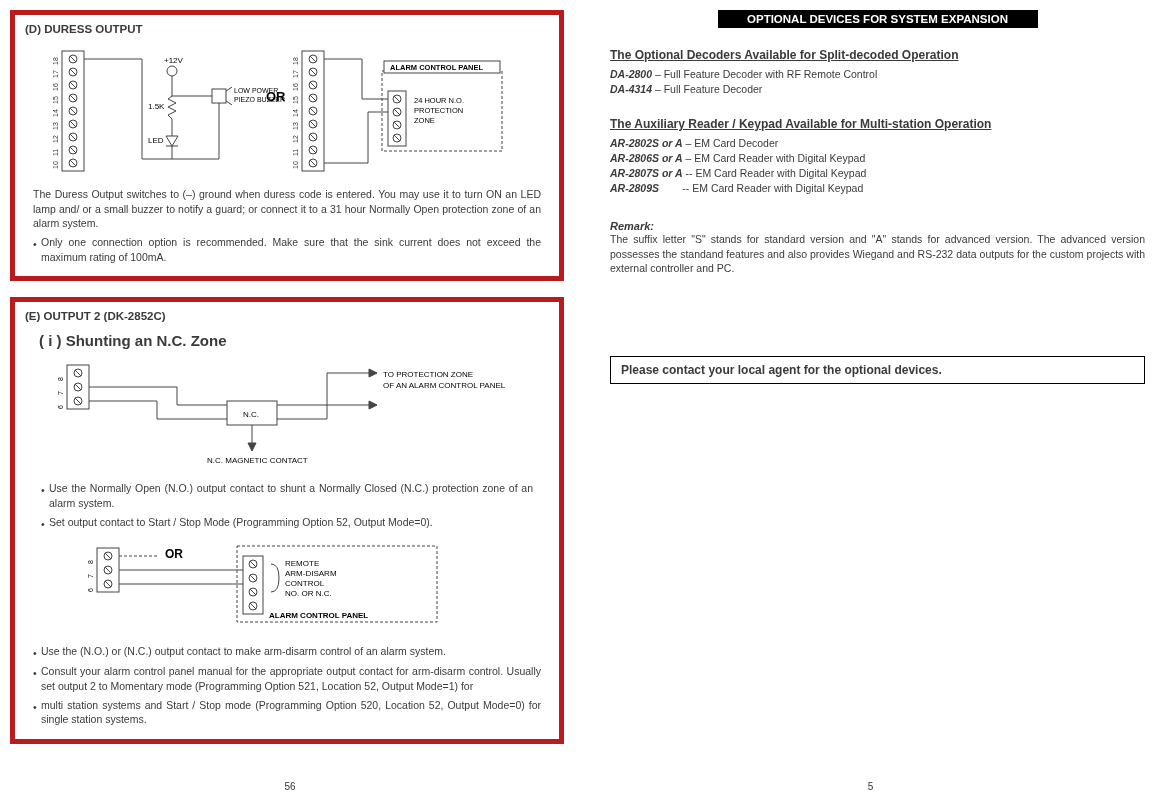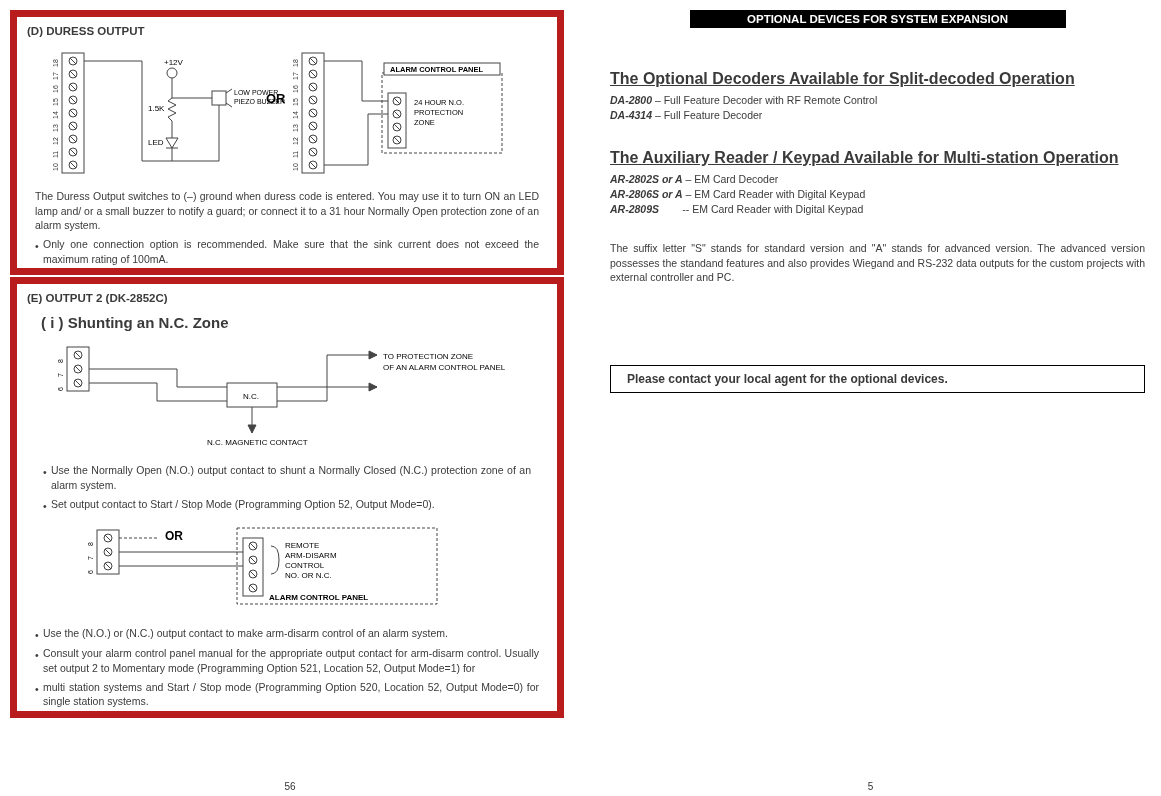"OPTIONAL DEVICES FOR SYSTEM EXPANSION" div.dark-bar { width: 376px -> 320px }
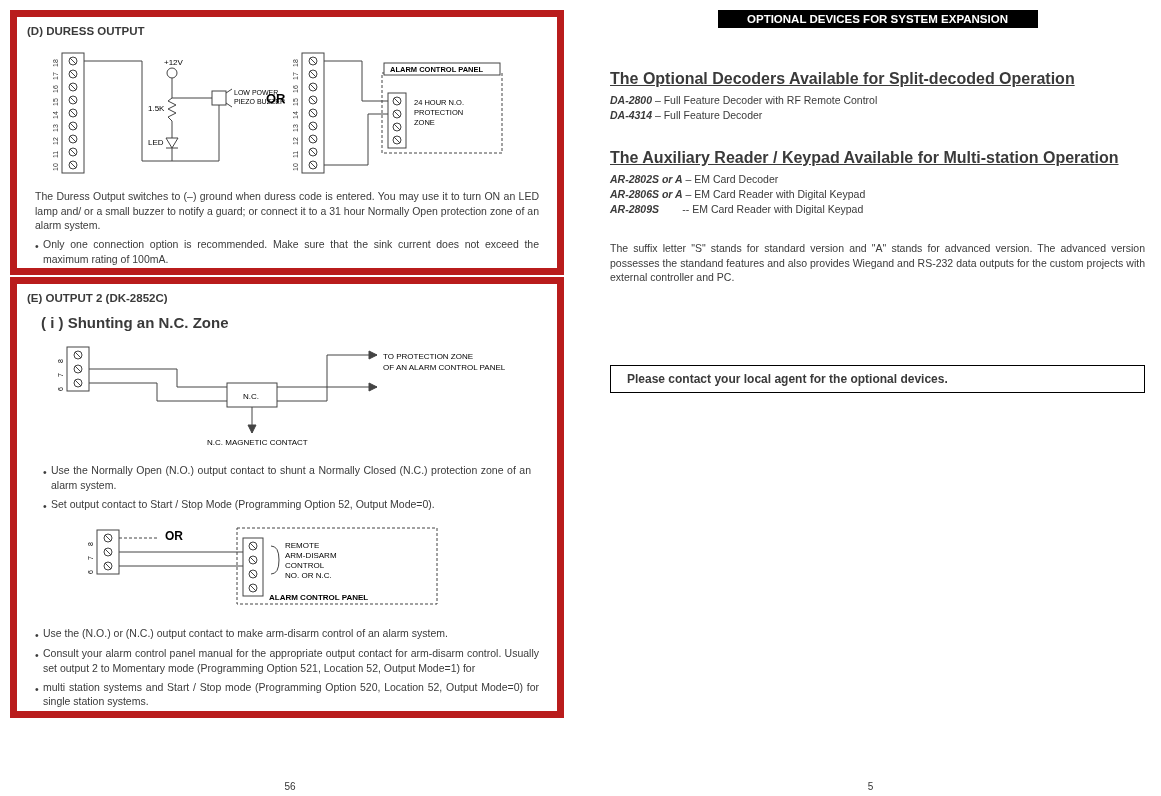"(D) DURESS OUTPUT" .box { border: 7px solid #b91c1c -> 5px solid #b91c1c; margin-bottom: 2px -> 16px; padding: 8px 10px 2px 10px -> 8px 10px 12px 10px }
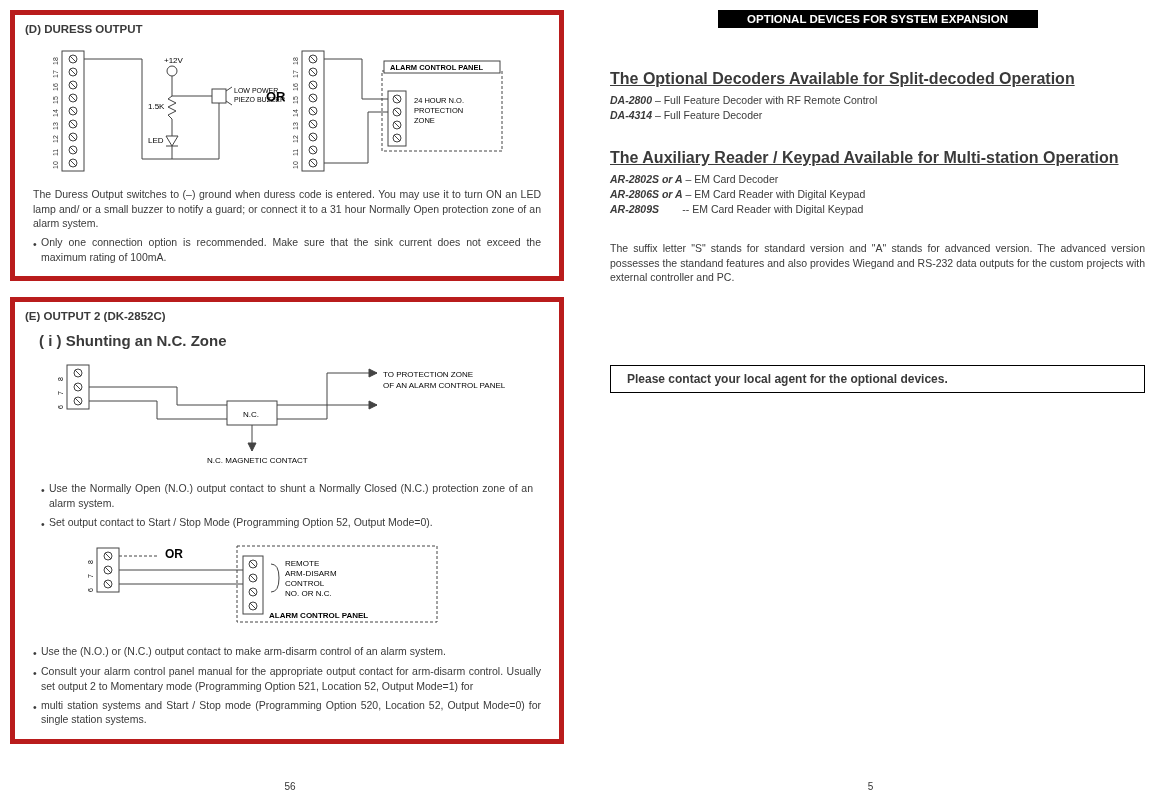"The Optional Decoders Available for" .underline-head { font-size: 16px -> 12px; margin-top: 28px -> none }
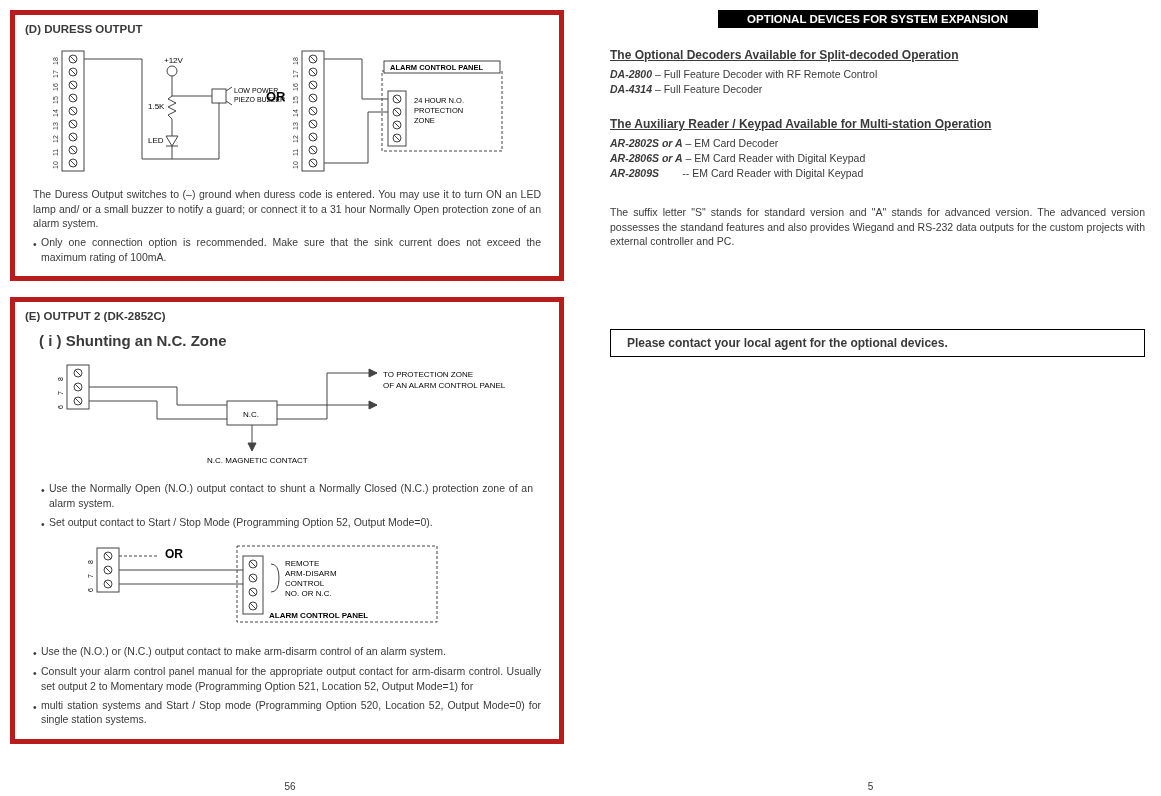"AR-2807S or A -- EM" div.model-line { html: none -> <div><strong>AR-2807S or A</strong><span> -- EM Card Reader with Digital Keypad</span></div> }
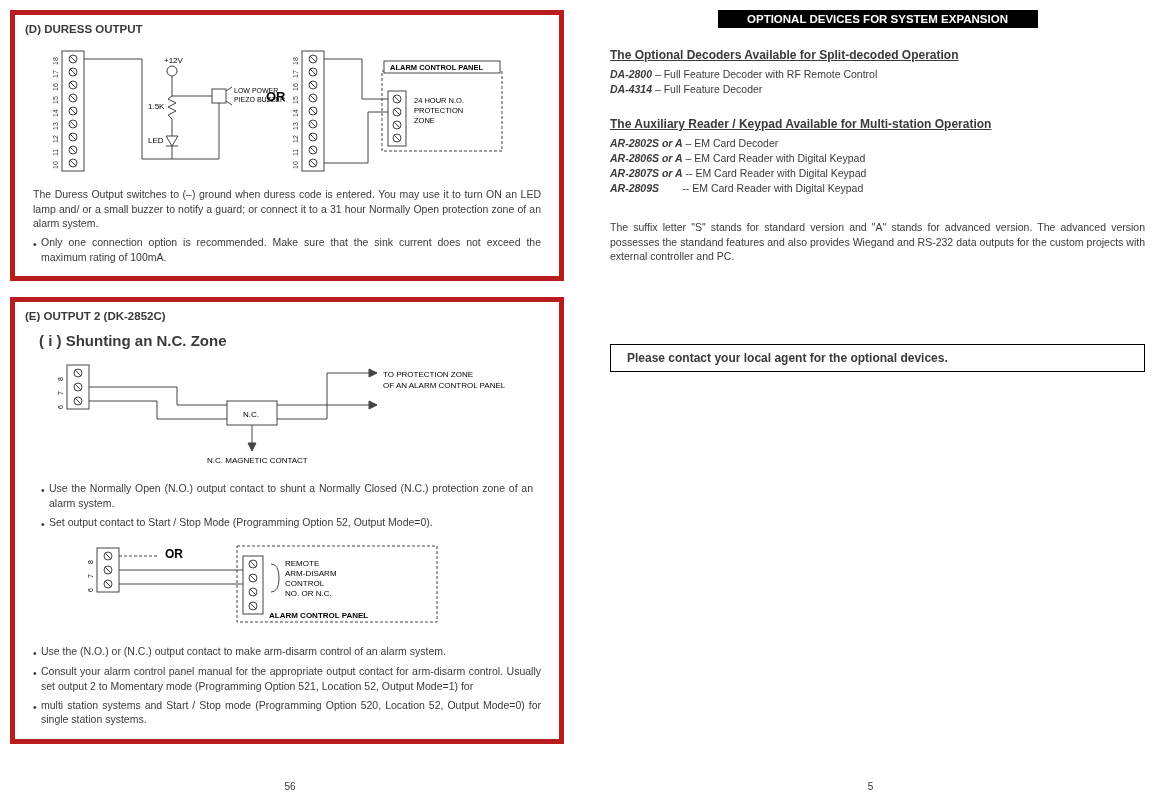"Remark:" div.remark-head { html: none -> <div>Remark:</div> }
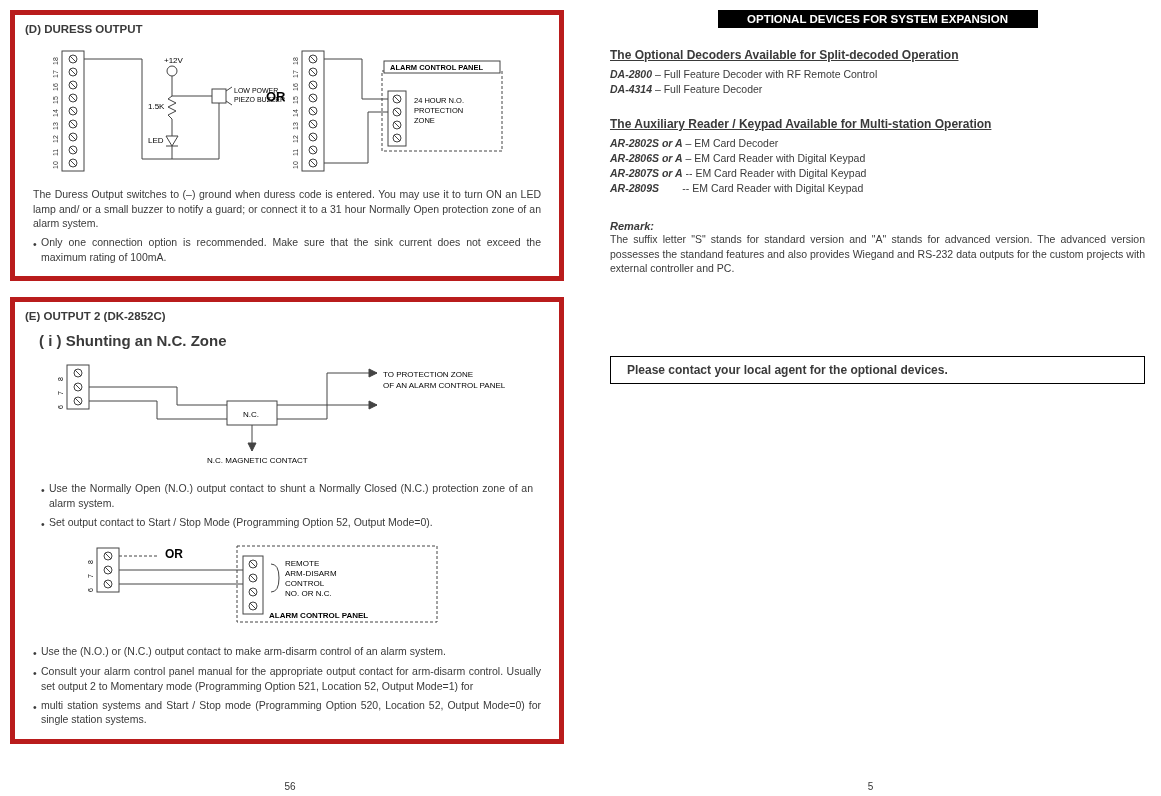"Please contact your local agent" .contact-box { padding: 6px 16px -> 6px 10px }
